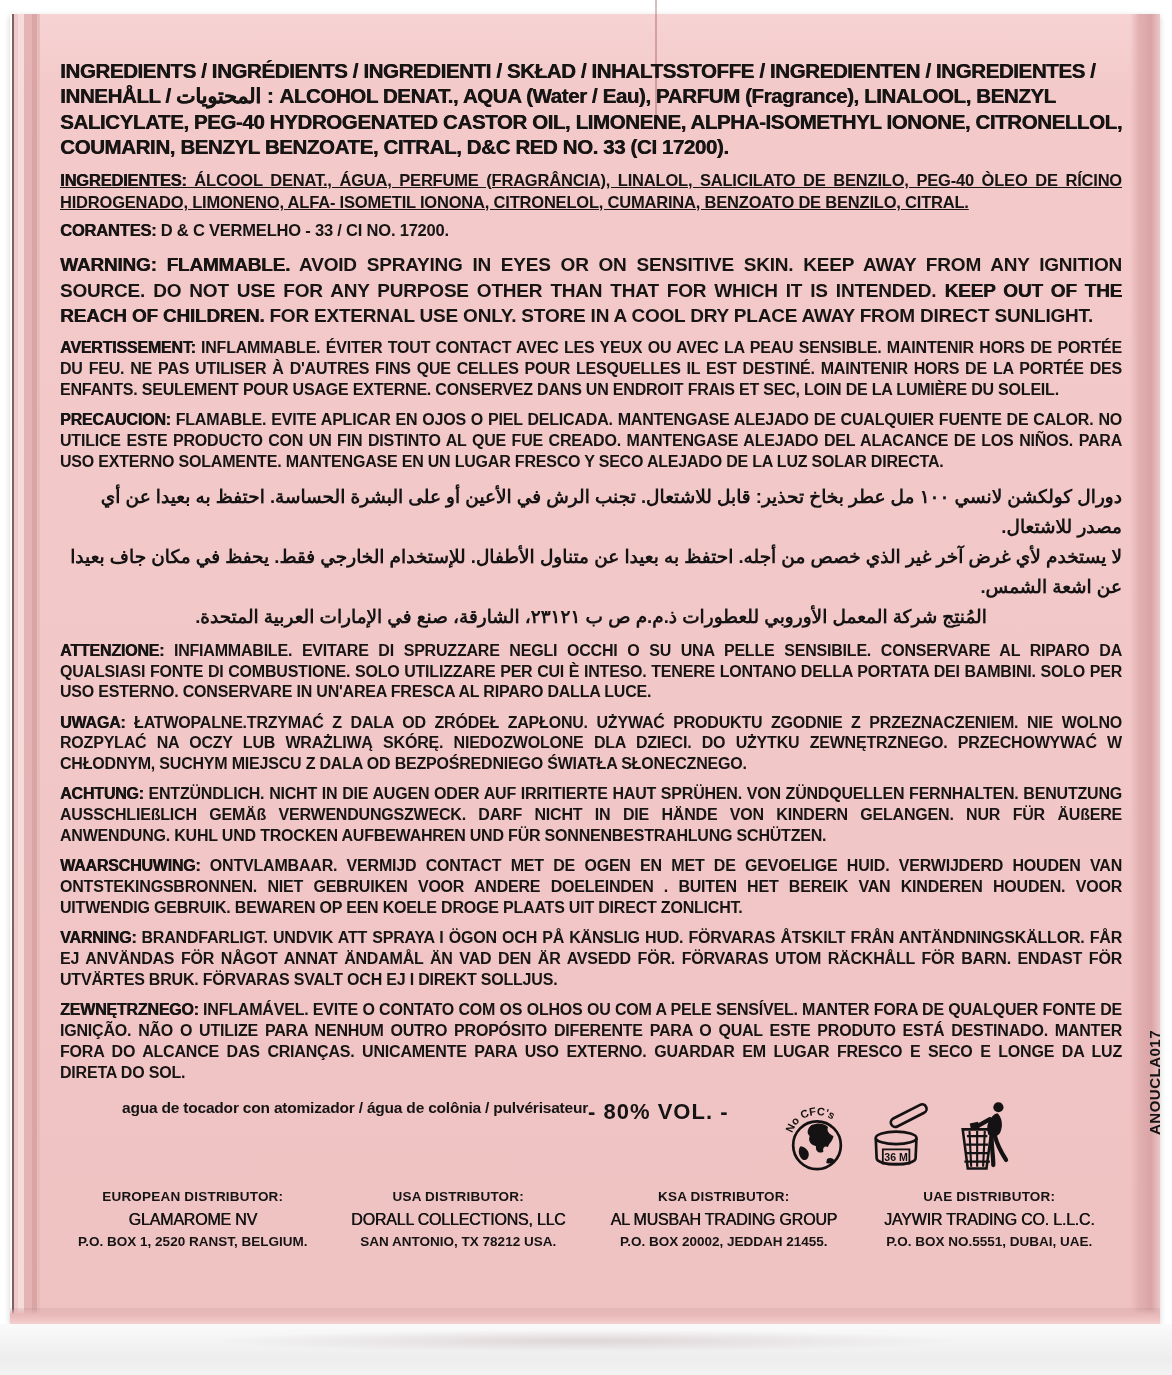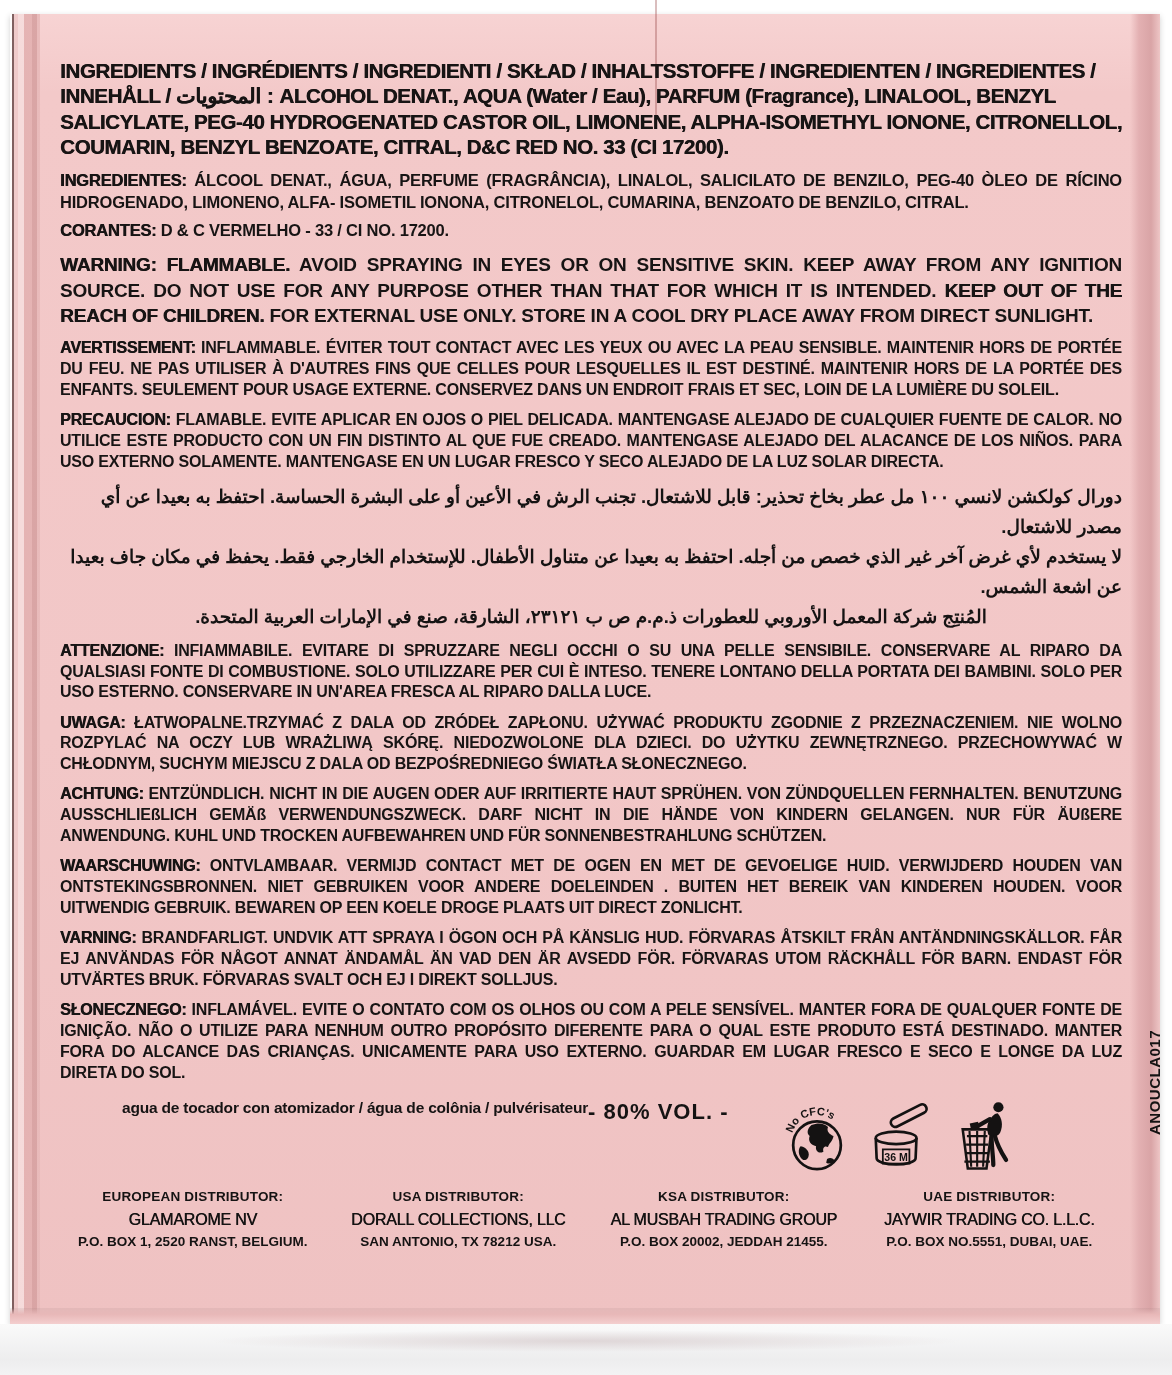"INGREDIENTES: ÁLCOOL DENAT., ÁGUA," .s-pt { text-decoration: none -> underline }
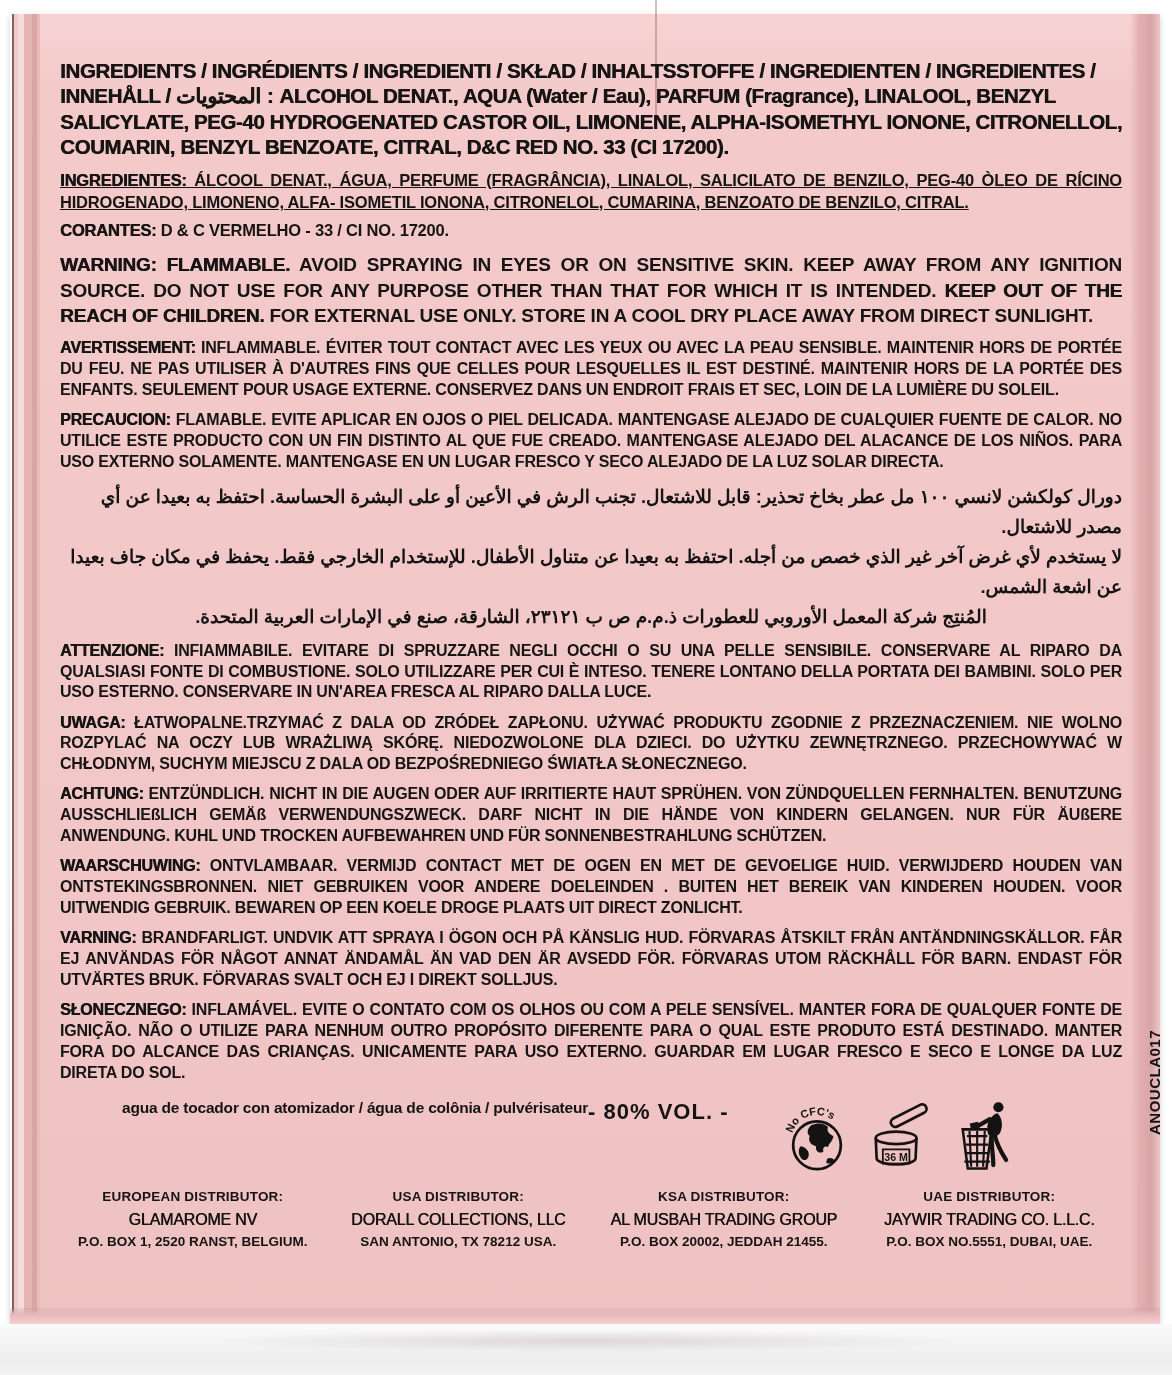"SŁONECZNEGO:" span.lead { text: SŁONECZNEGO -> ZEWNĘTRZNEGO }
